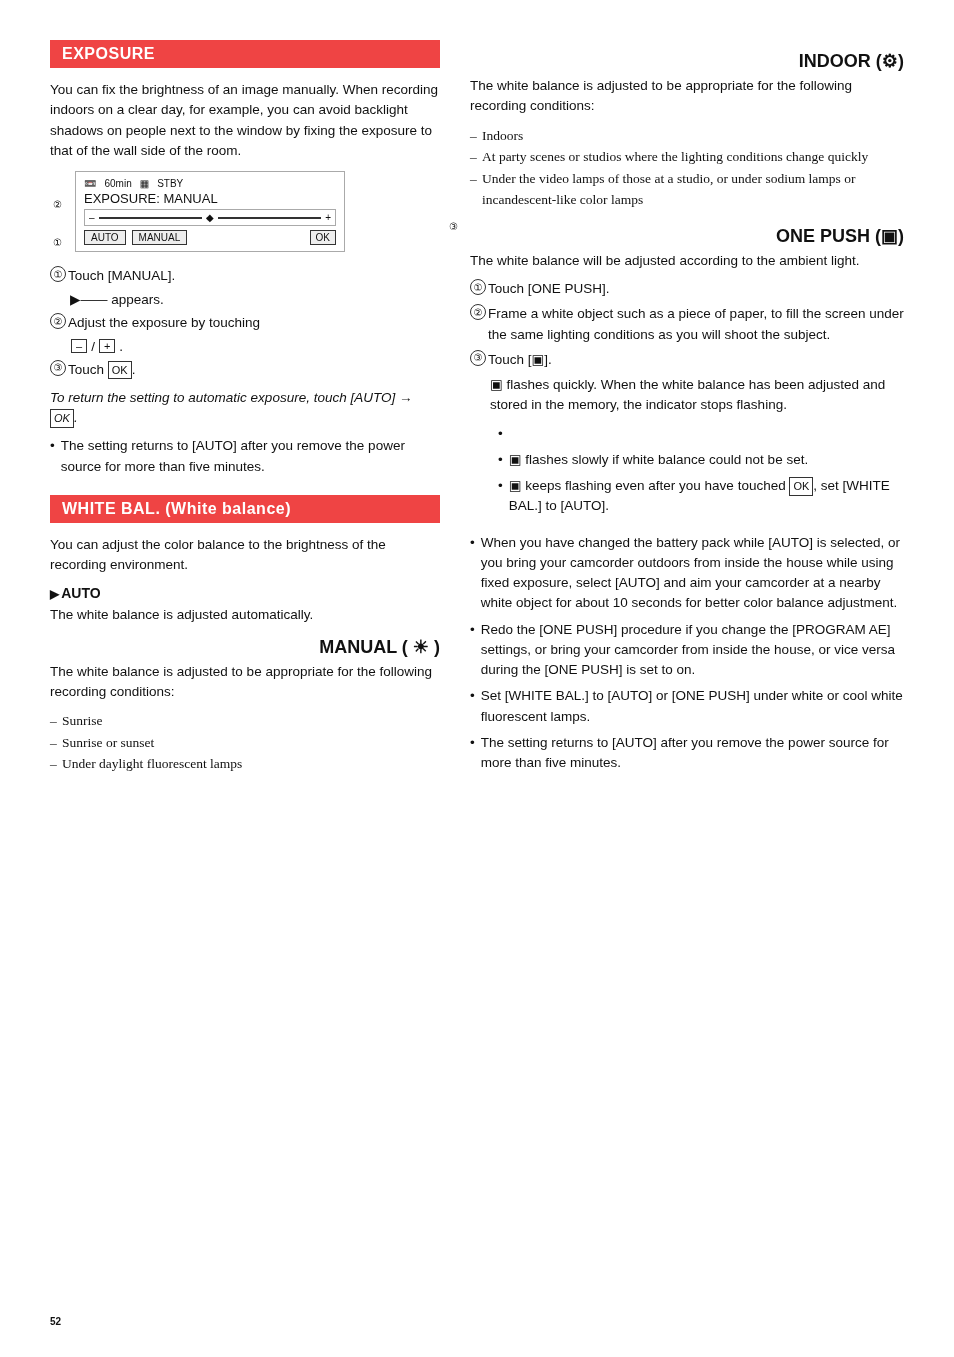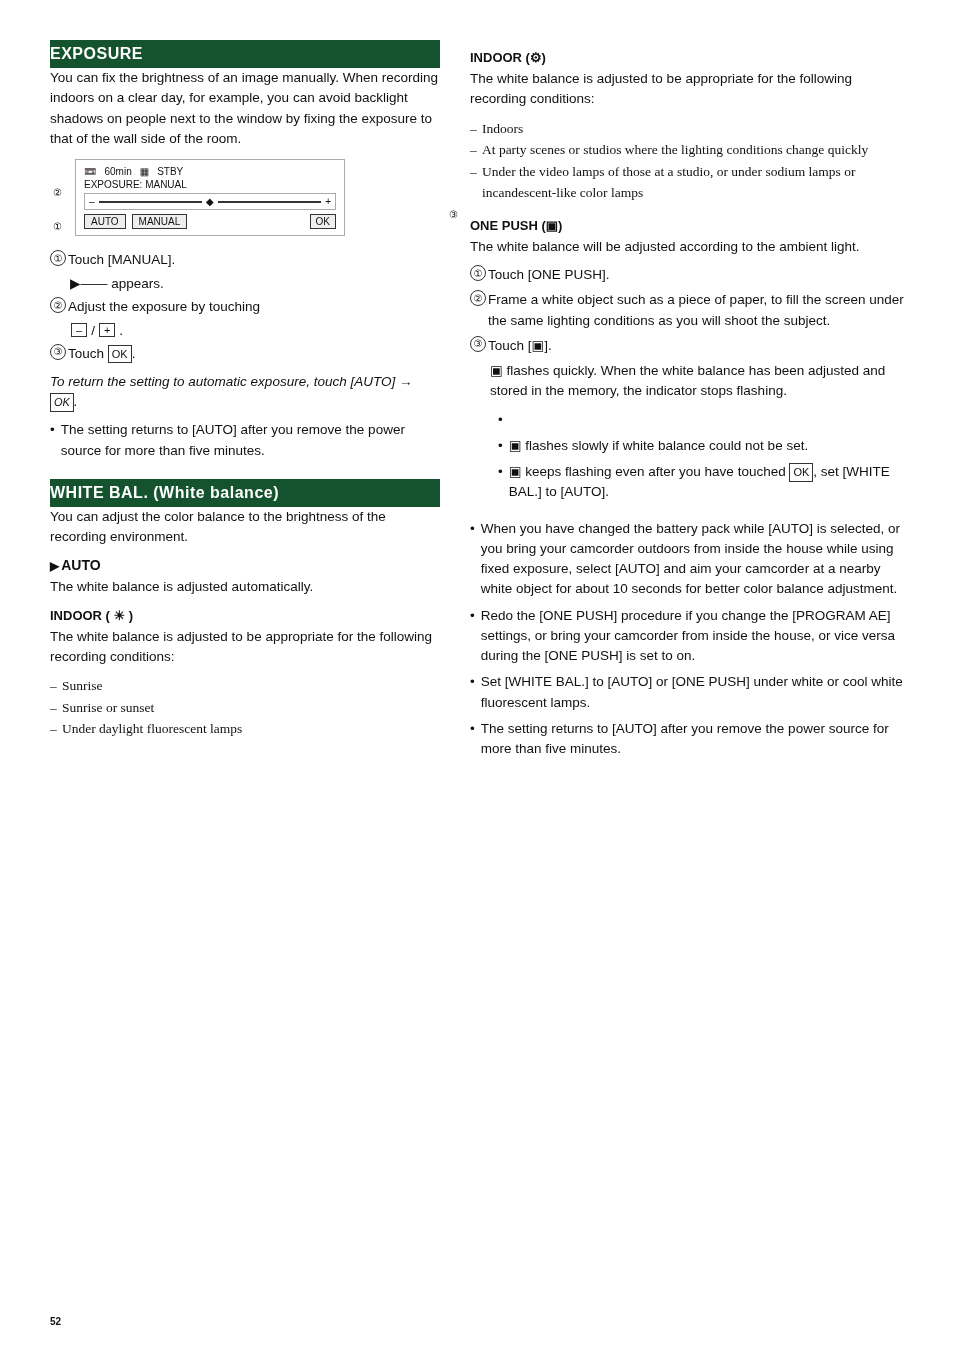"EXPOSURE" .section-header { background: #14532d -> #ef4444; margin-bottom: none -> 12px; padding: 5px 0 -> 5px 12px }
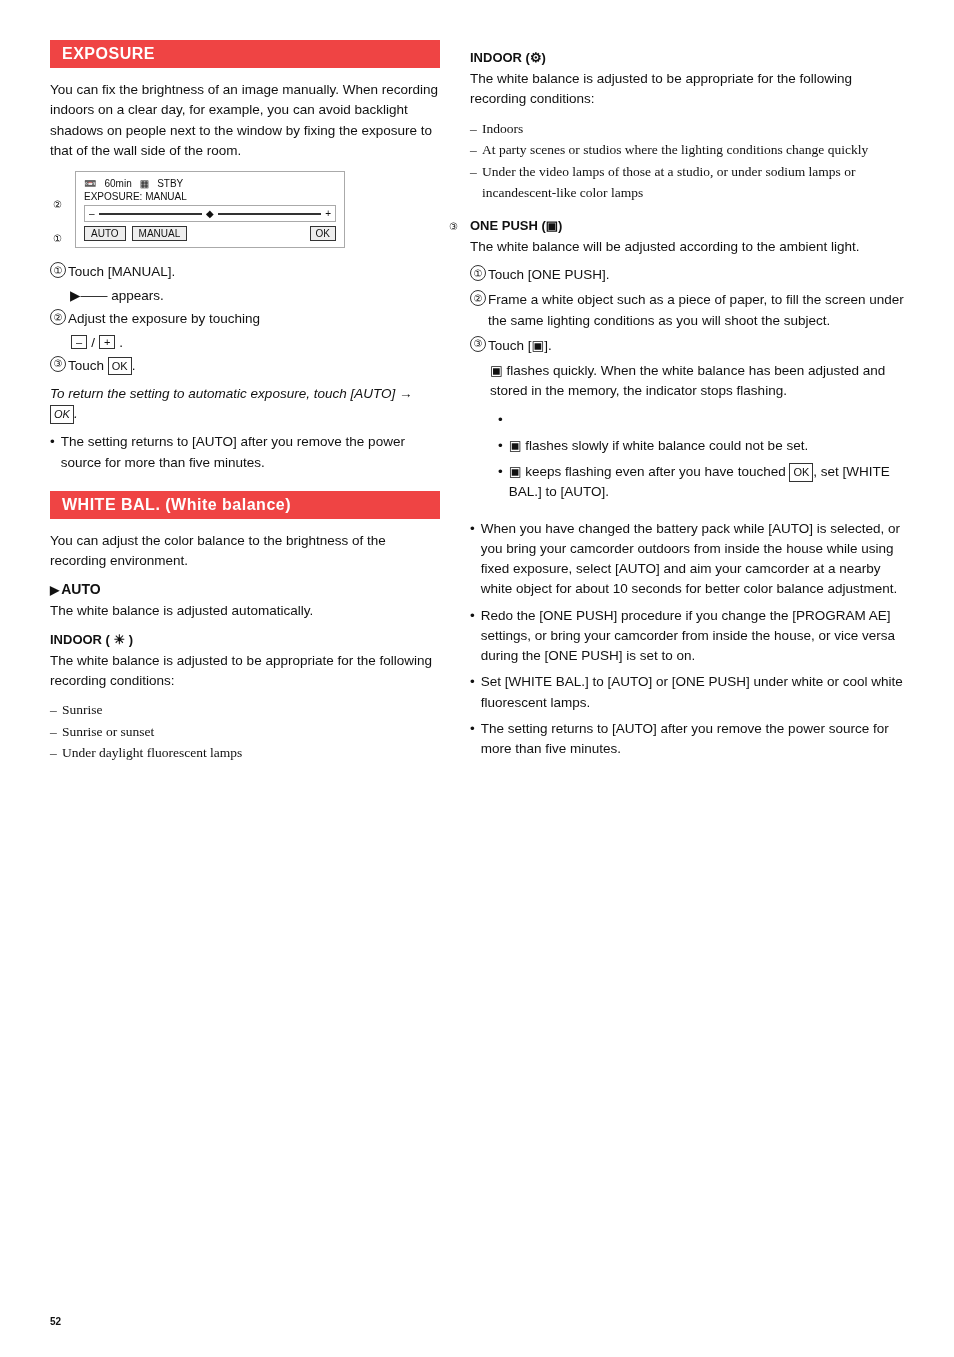"INDOOR (⚙)" .sub-sub-title { font-size: 13px -> 18px; text-align: none -> right }
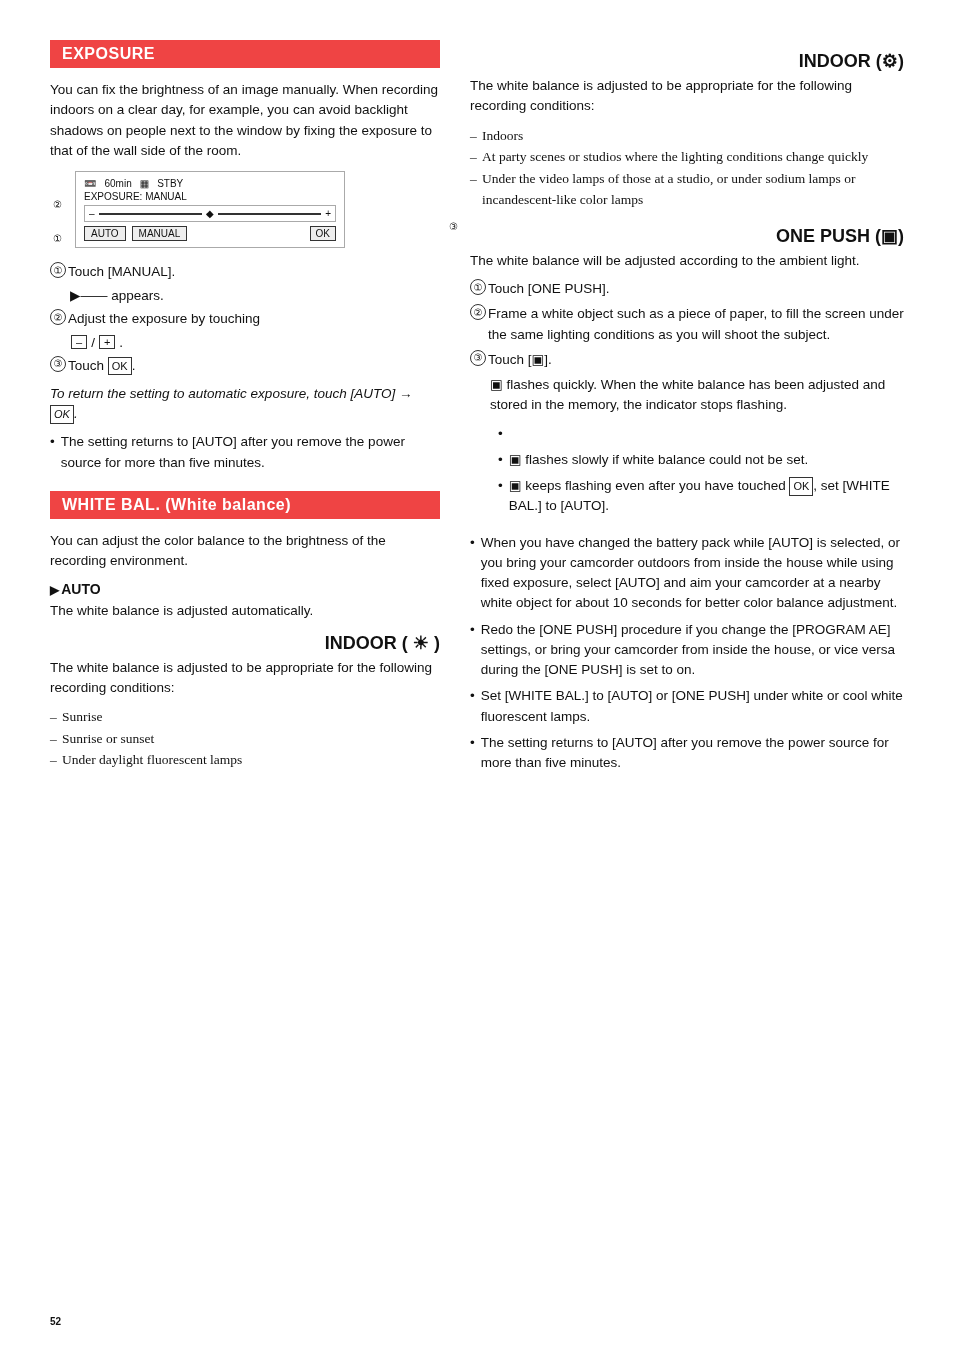"EXPOSURE: MANUAL" div { font-size: 10px -> 13px }
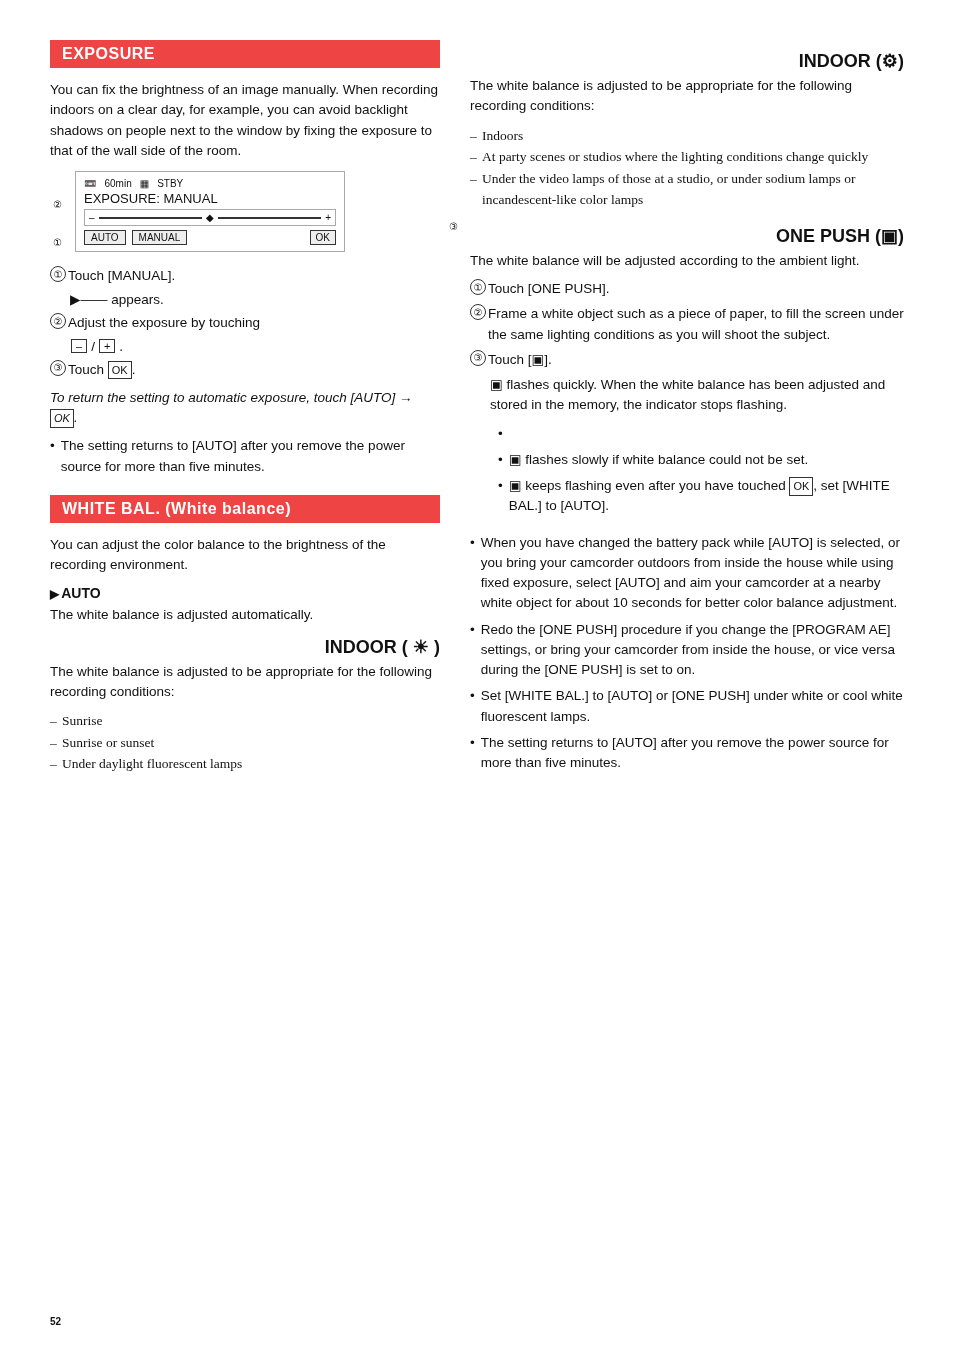"INDOOR ( ☀ )" b { text: INDOOR -> MANUAL }
